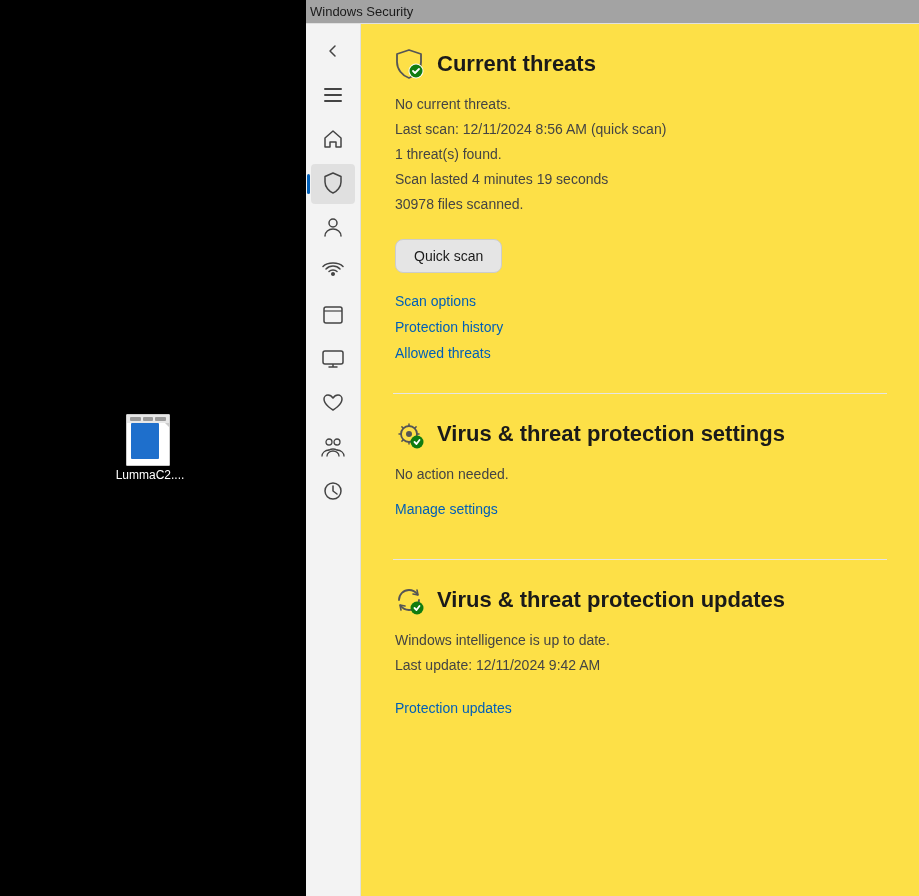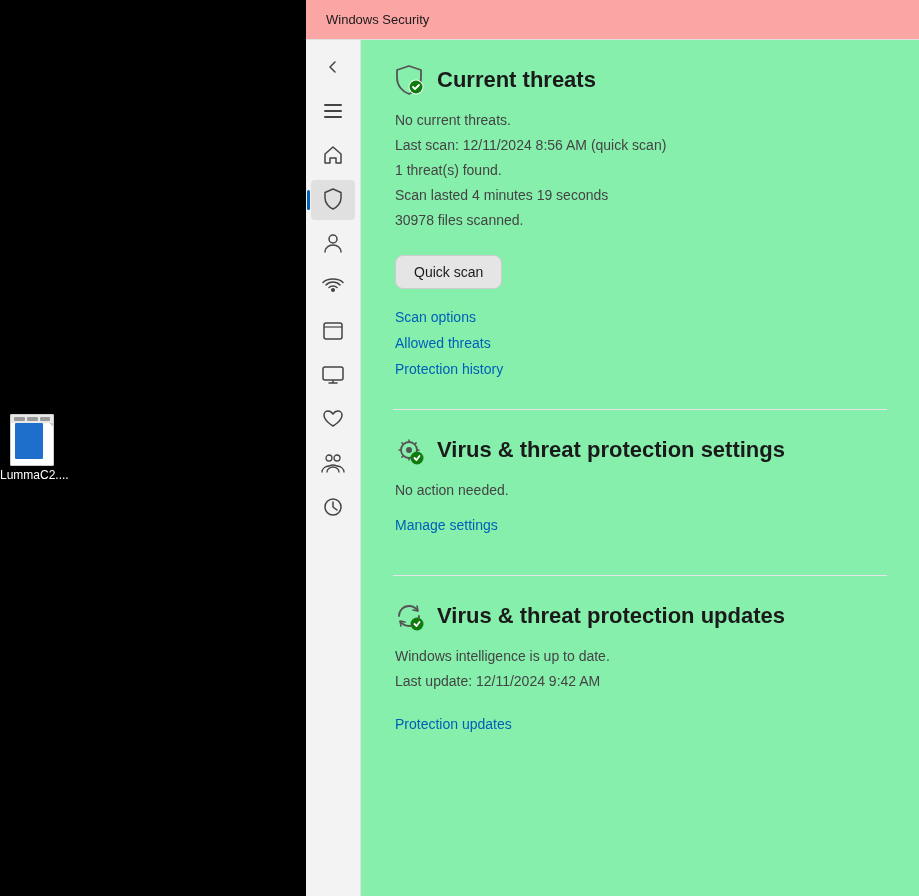"Windows Security" .title-bar { background: #fca5a5 -> #a3a3a3; height: 40px -> 24px; padding: 0 20px -> 0 4px }
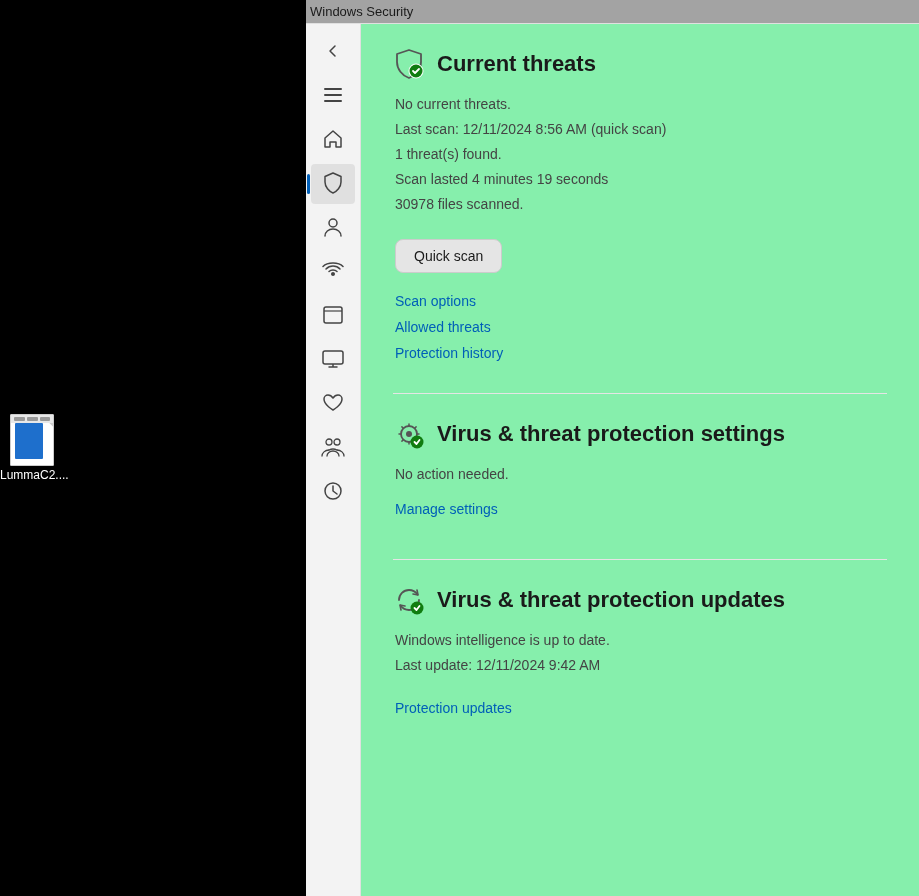"Current threats" .main-content { background: #86efac -> #fde047 }
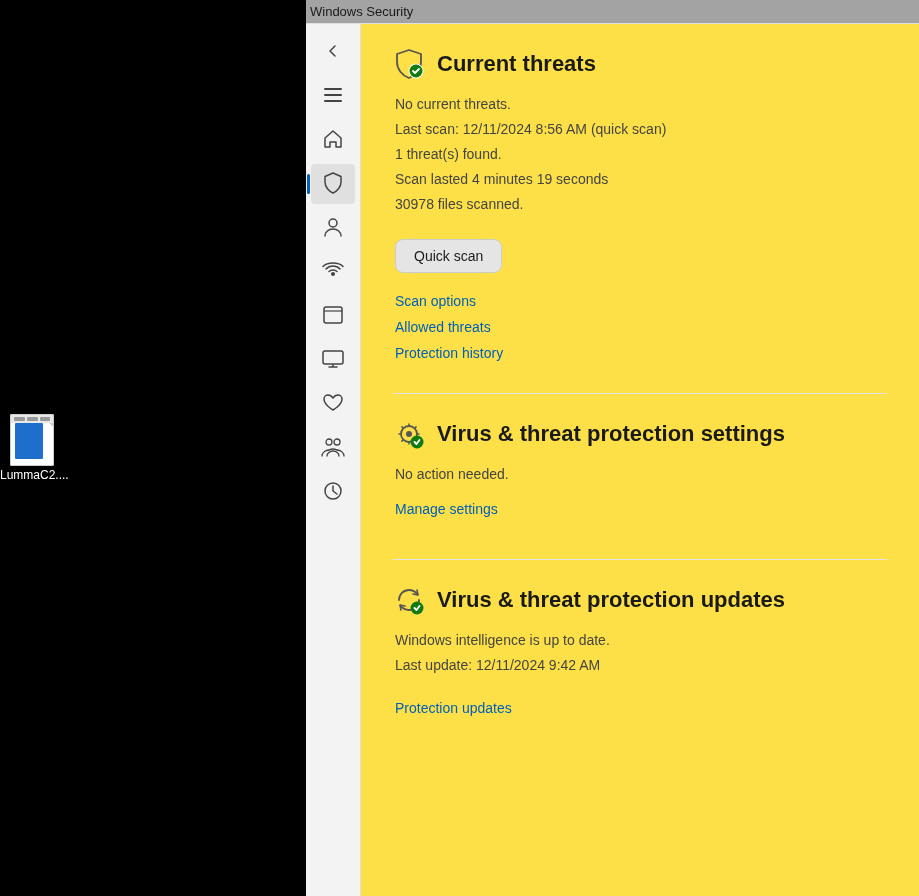"Allowed threats" a.link-item { order: before "Protection history" -> after "Protection history" }
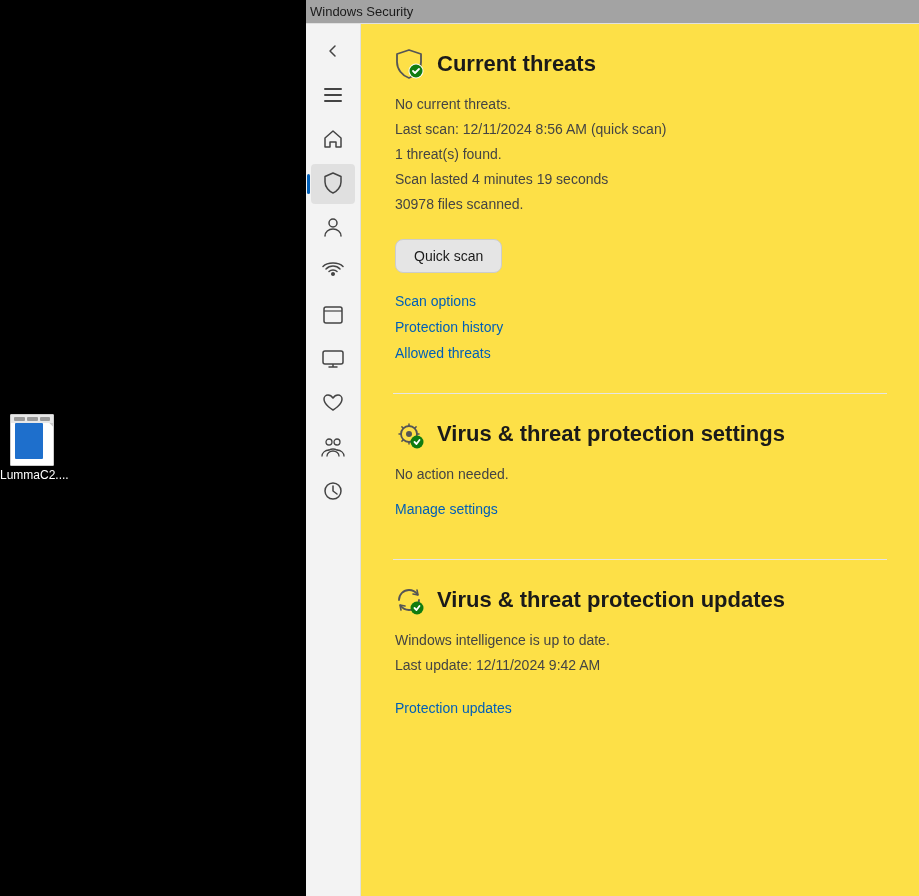"LummaC2...." .desktop { align-items: flex-start -> center }
